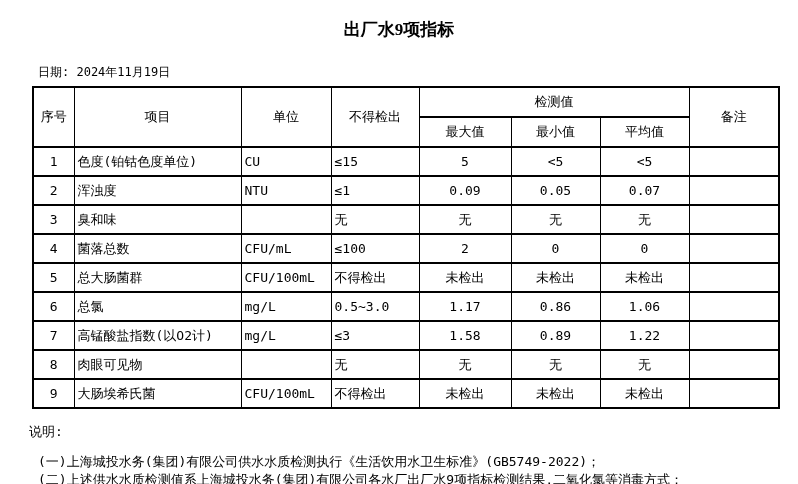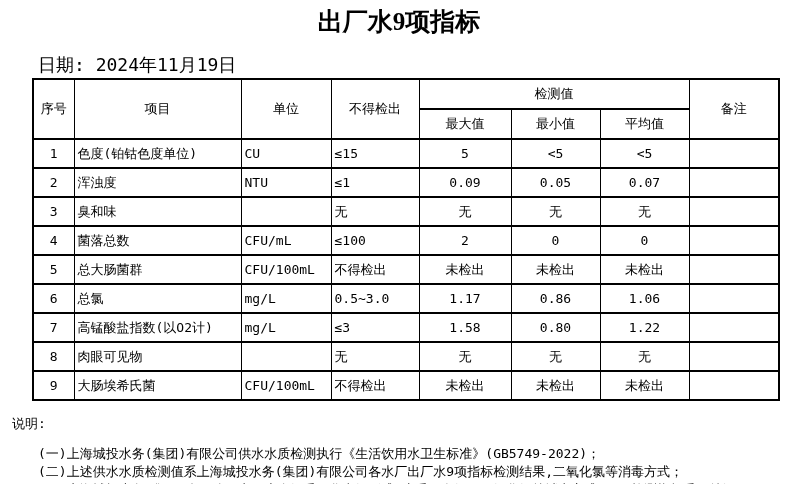"出厂水9项指标" .title { font-size: 25px -> 17px; padding-top: 6px -> 14px }
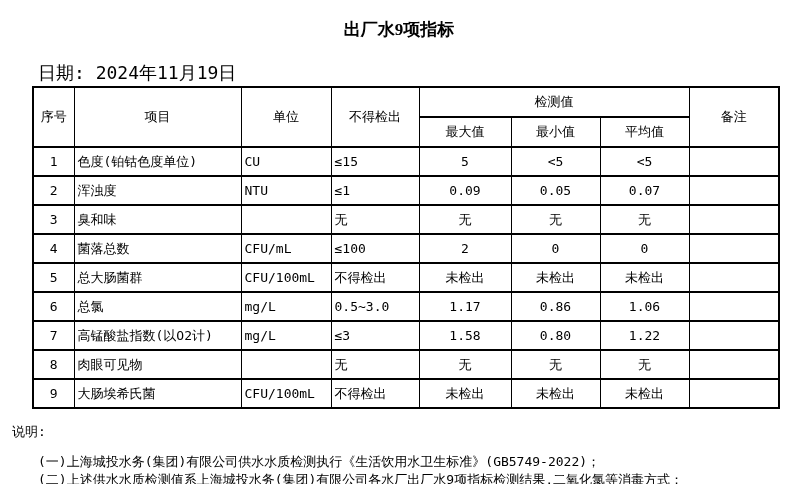"日期: 2024年11月19日" .date-line { font-size: 18px -> 12px }
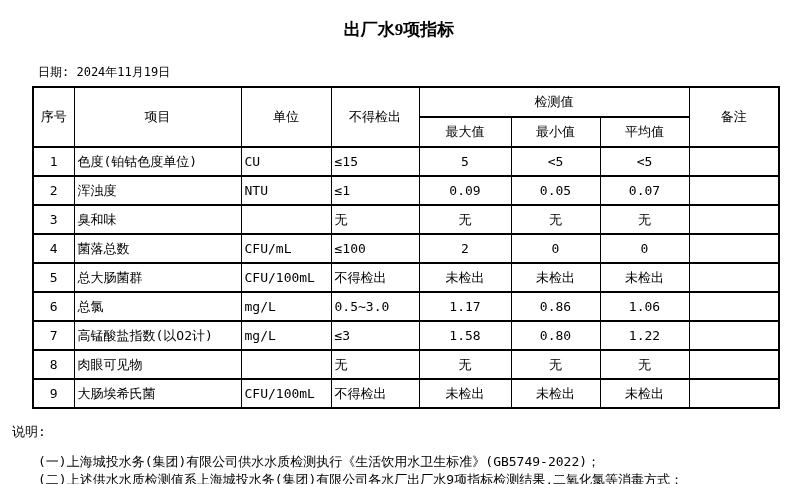"0.80" td.c-min { text: 0.80 -> 0.89 }
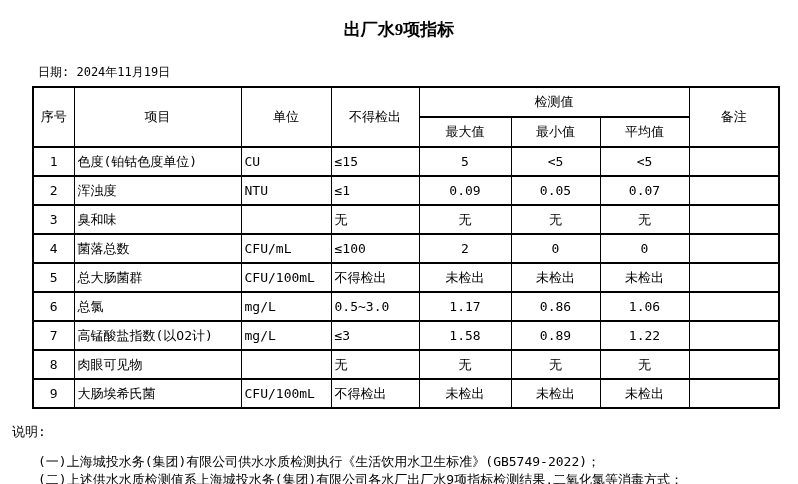"说明:" .notes-heading { margin-left: 12px -> 29px }
